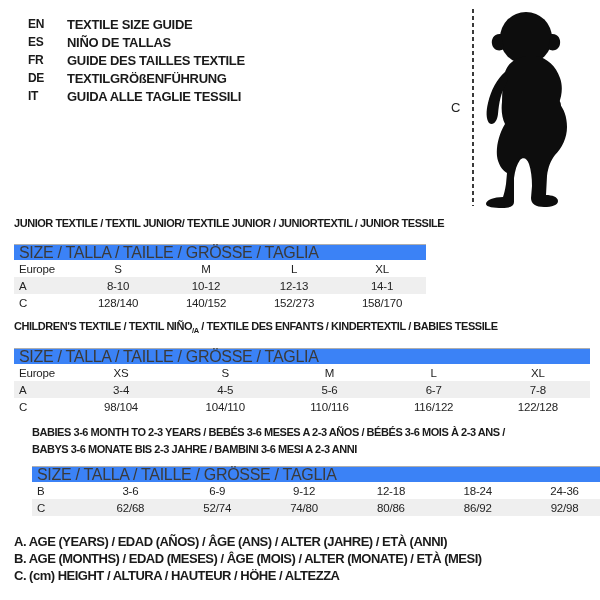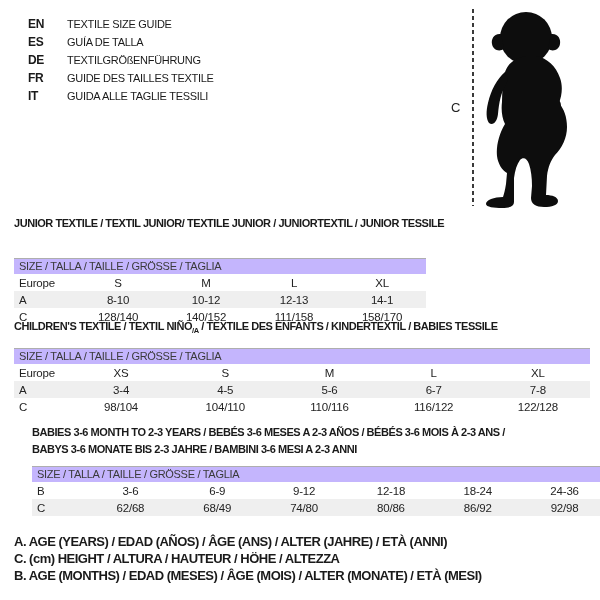"TEXTILE SIZE GUIDE" .lang-label { font-size: 11px -> 13px; font-weight: normal -> bold }
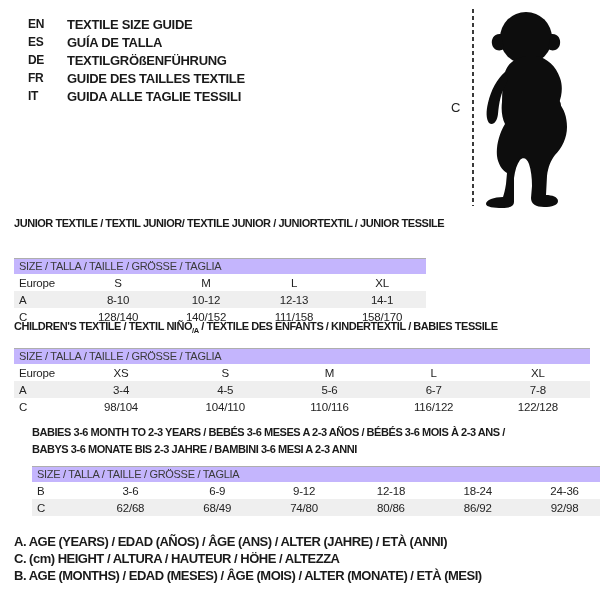"GUÍA DE TALLA" span.lang-label { text: GUÍA DE TALLA -> NIÑO DE TALLAS }
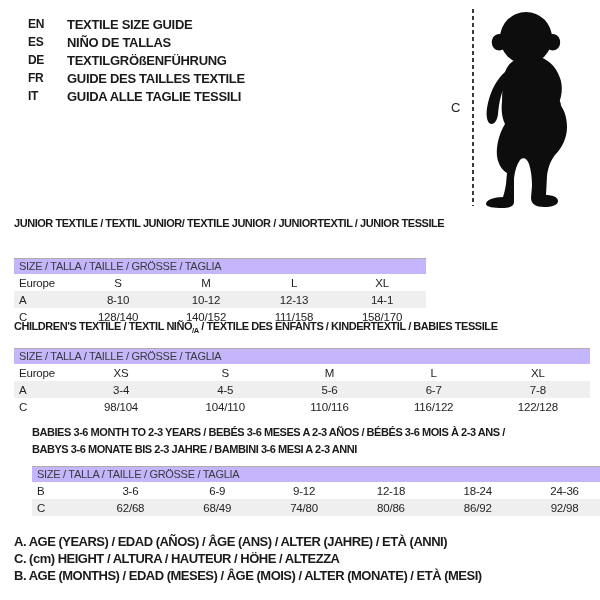"DE" div.lang-row { order: before "FR" -> after "FR" }
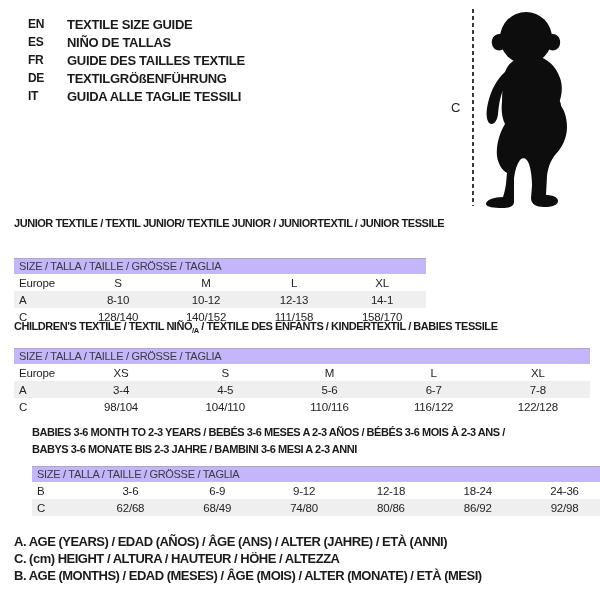"JUNIOR TEXTILE / TEXTIL JUNIOR/" #sec-junior .sec-title { margin-bottom: 28px -> 14px }
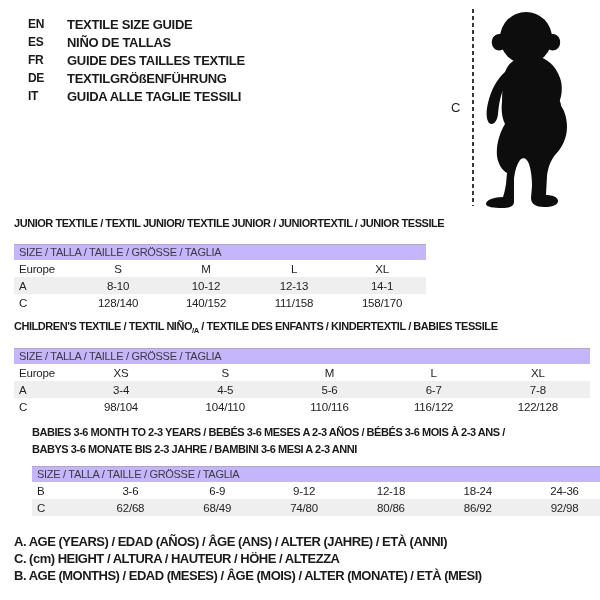"SIZE / TALLA / TAILLE" .size-bar { background: #c4b5fd -> #3b82f6; font-size: 11px -> 16px }
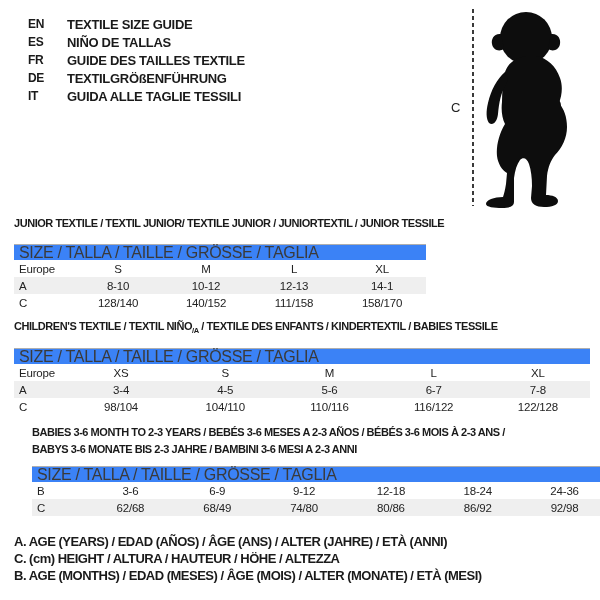"111/158" td { text: 111/158 -> 152/273 }
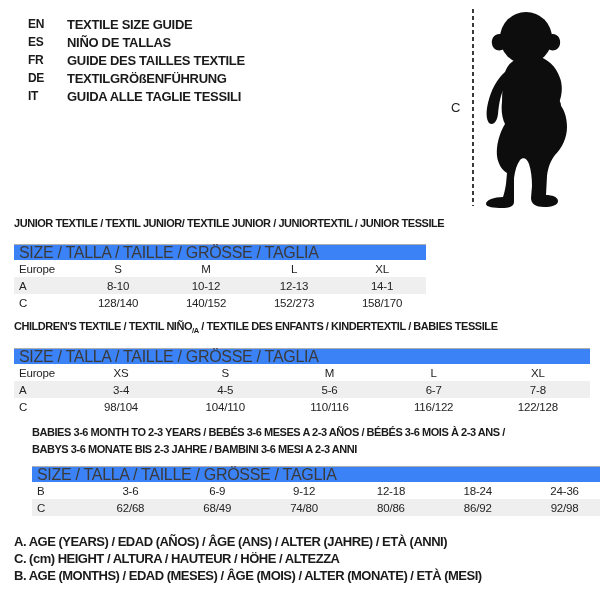"68/49" td { text: 68/49 -> 52/74 }
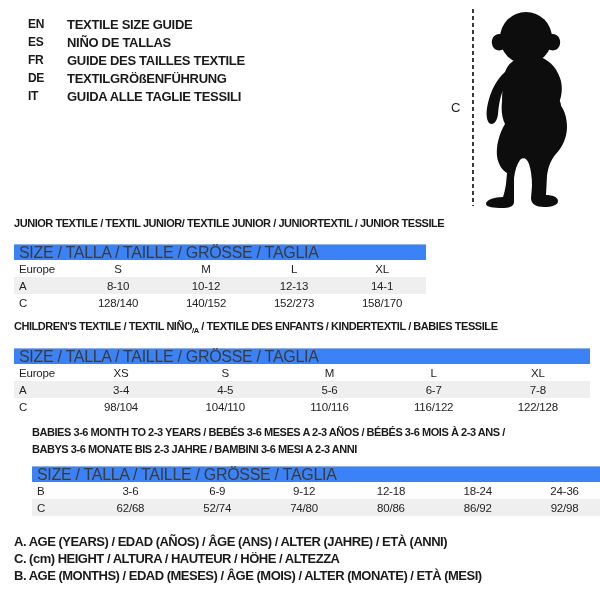"C. (cm) HEIGHT / ALTURA" div.legend-line { order: before "B. AGE (MONTHS) / EDAD" -> after "B. AGE (MONTHS) / EDAD" }
